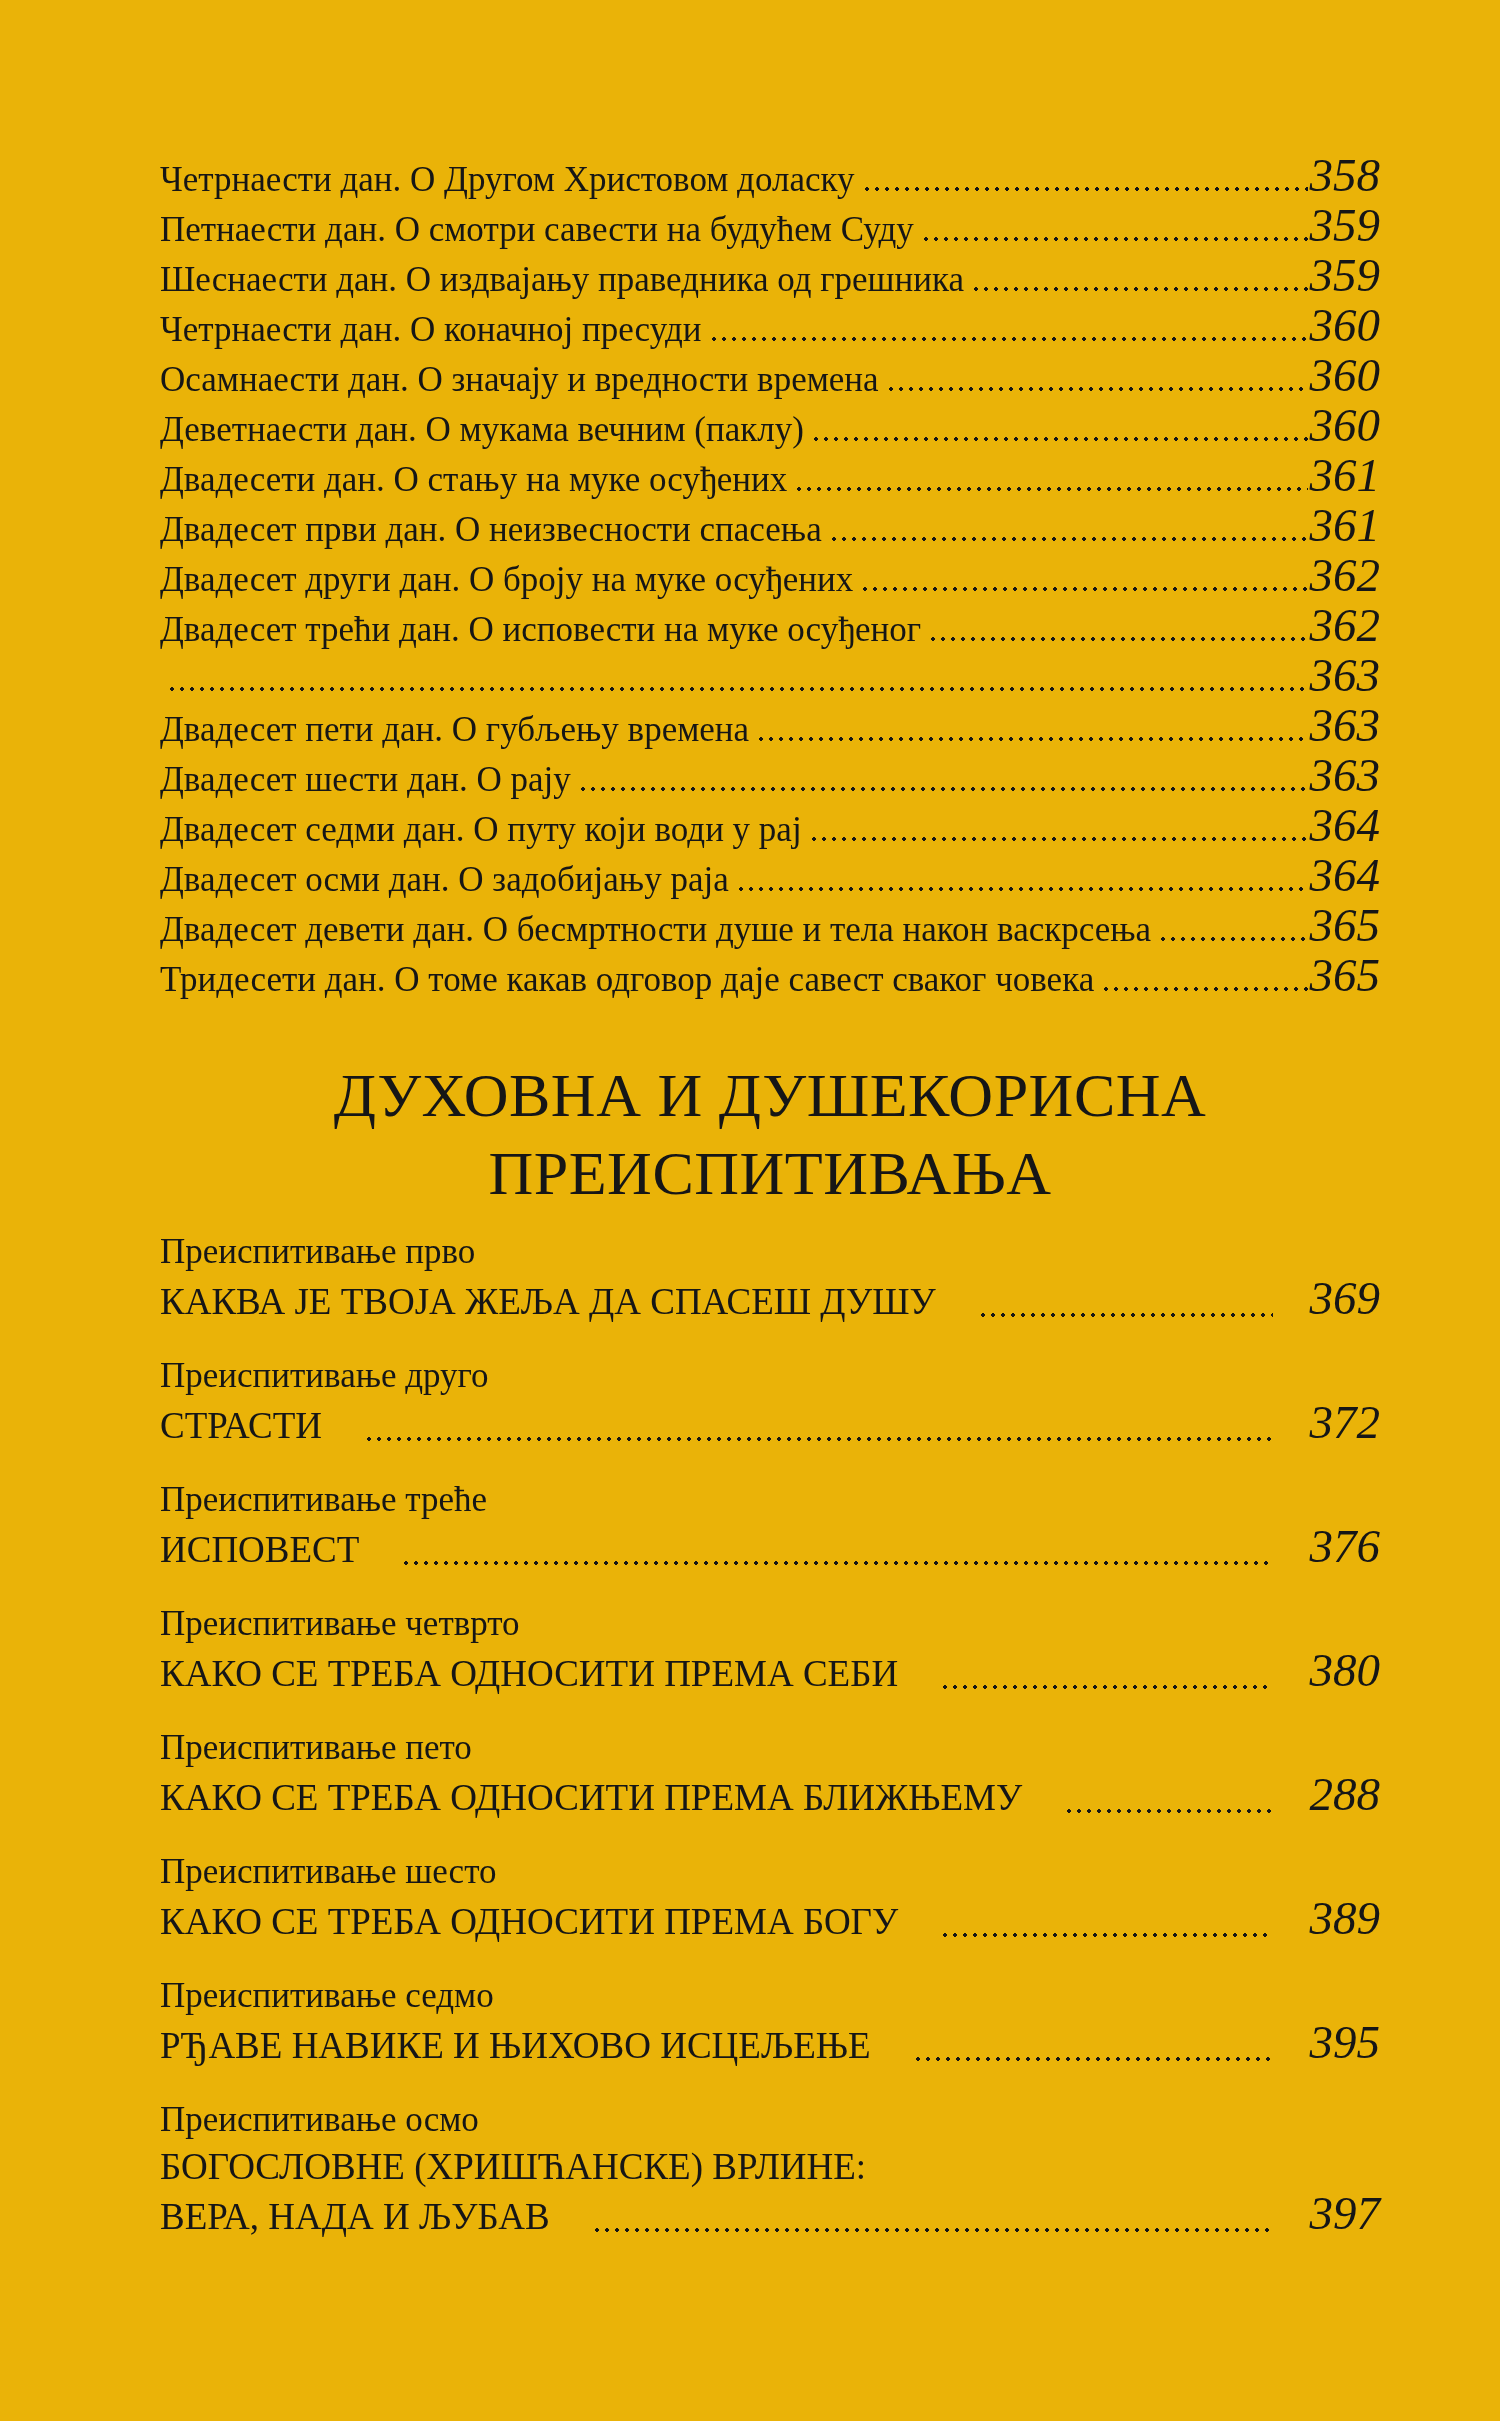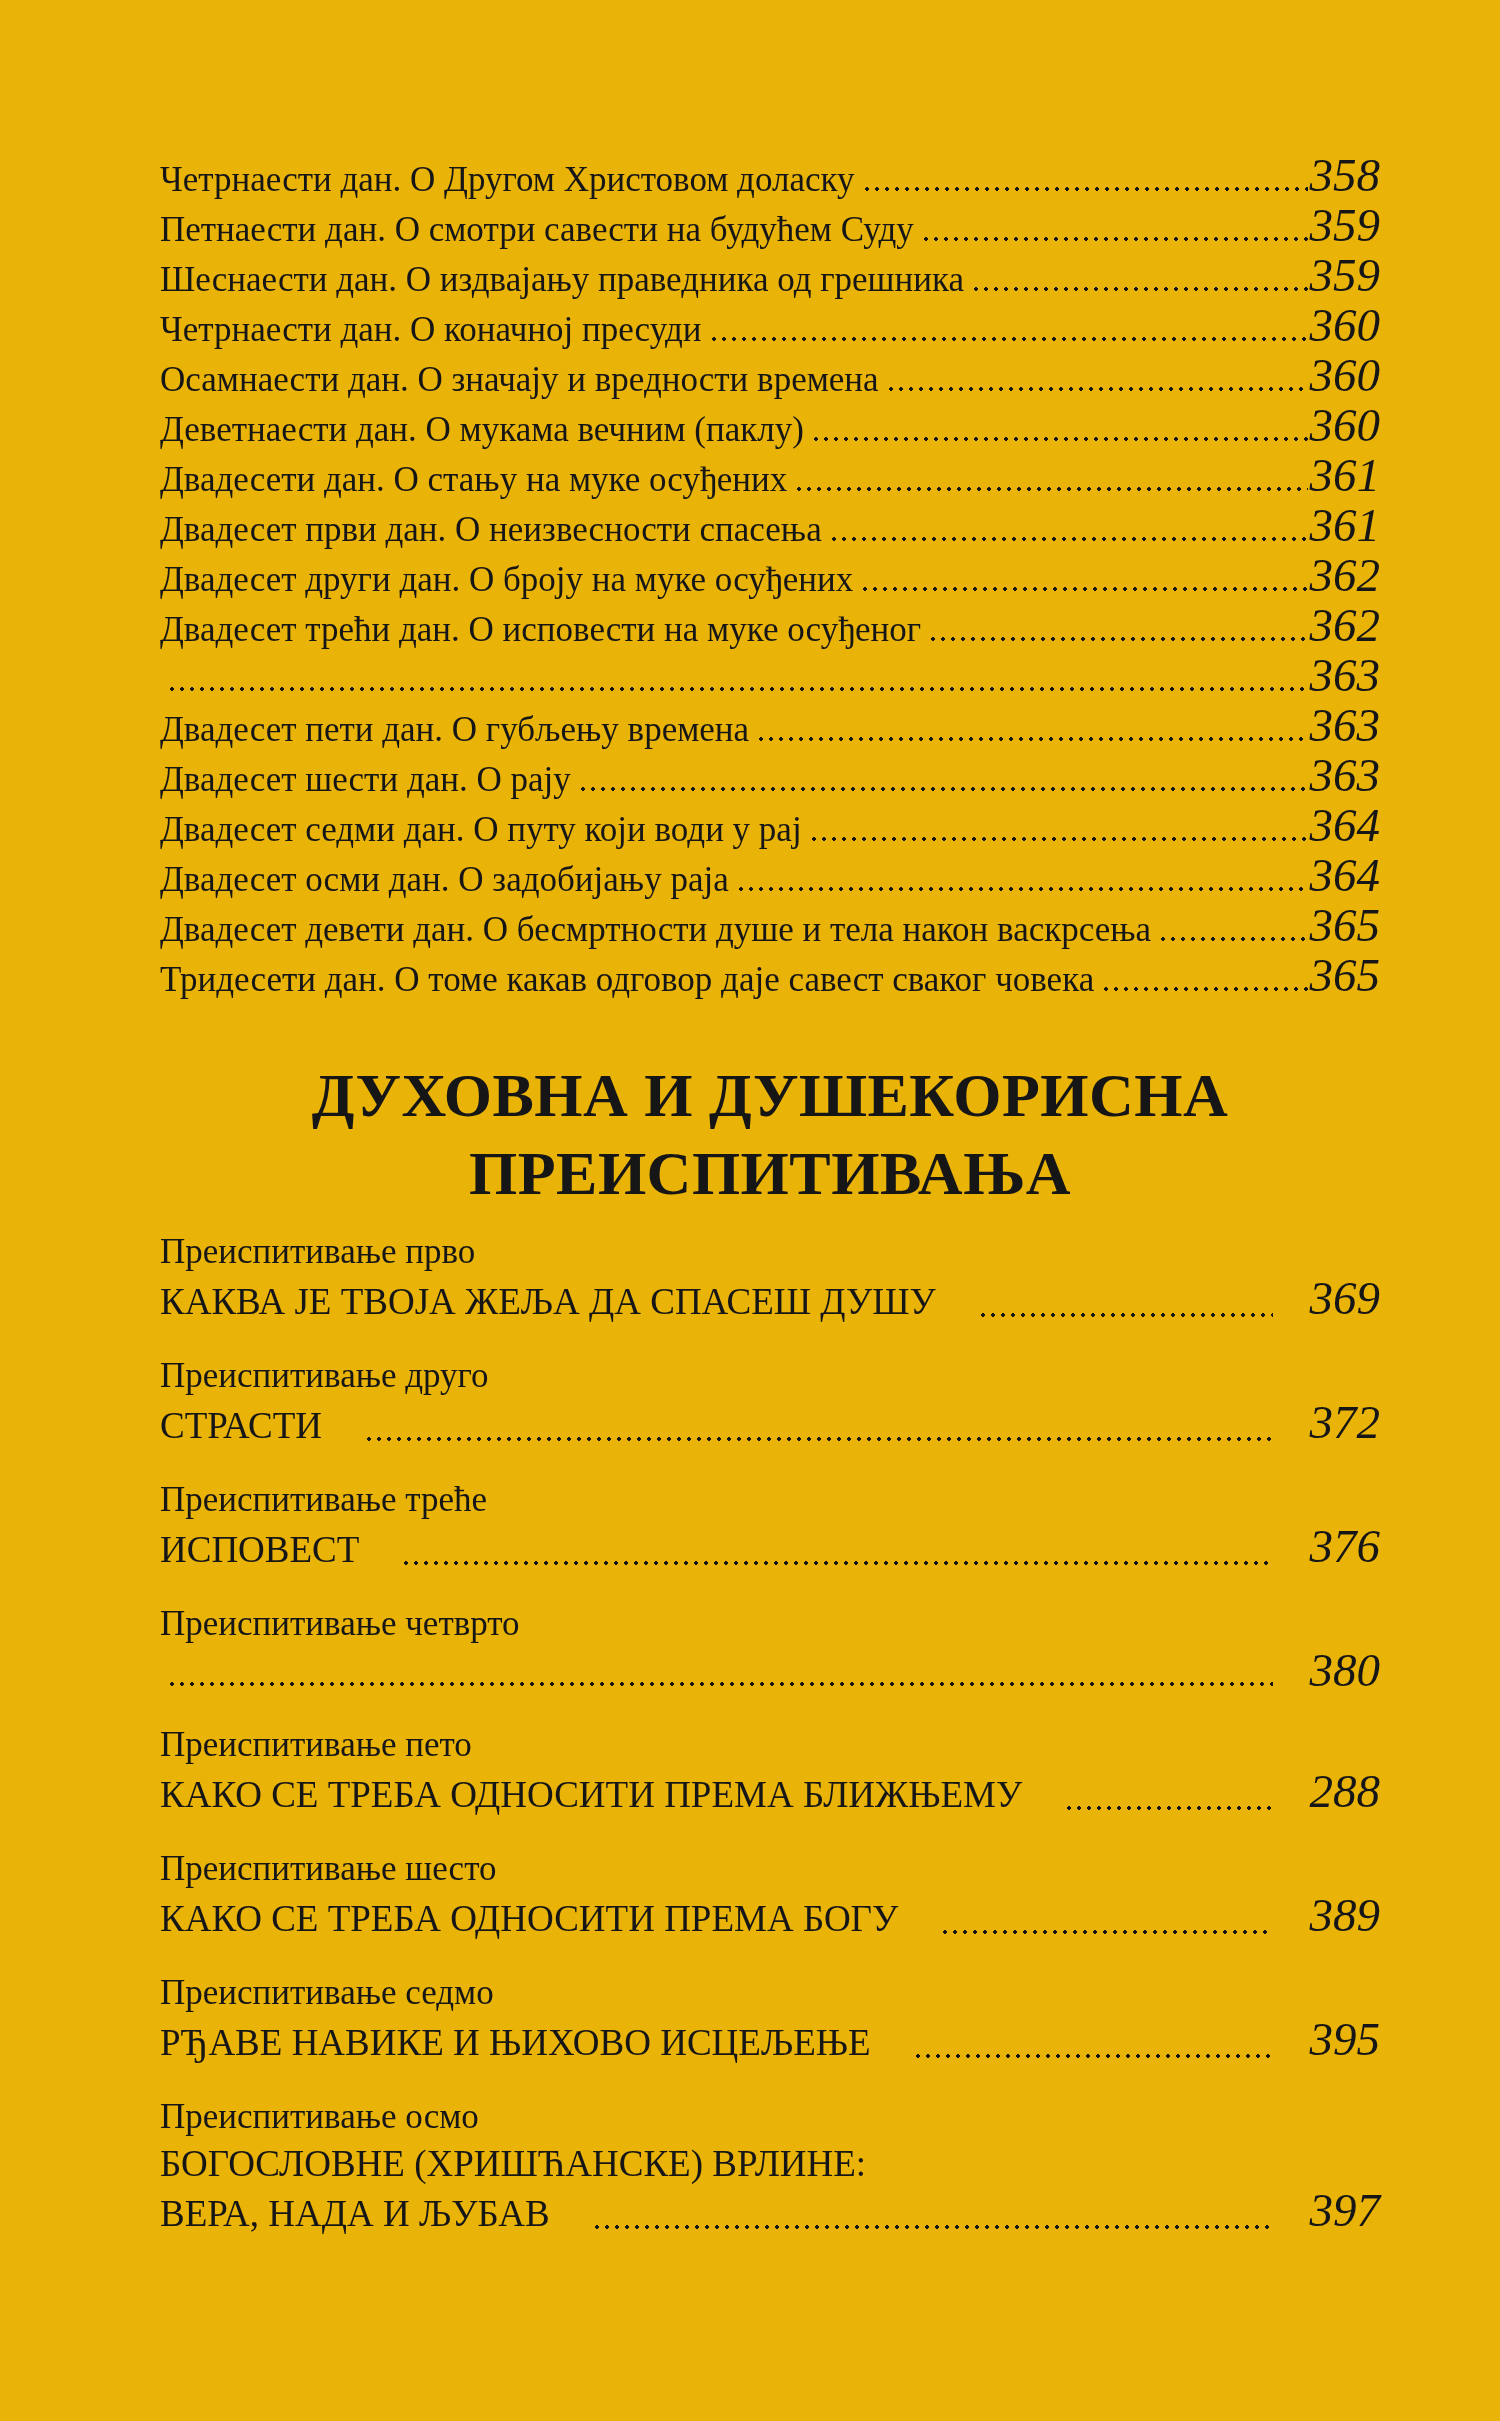"ДУХОВНА И ДУШЕКОРИСНА" .heading { font-weight: 700 -> 400 }
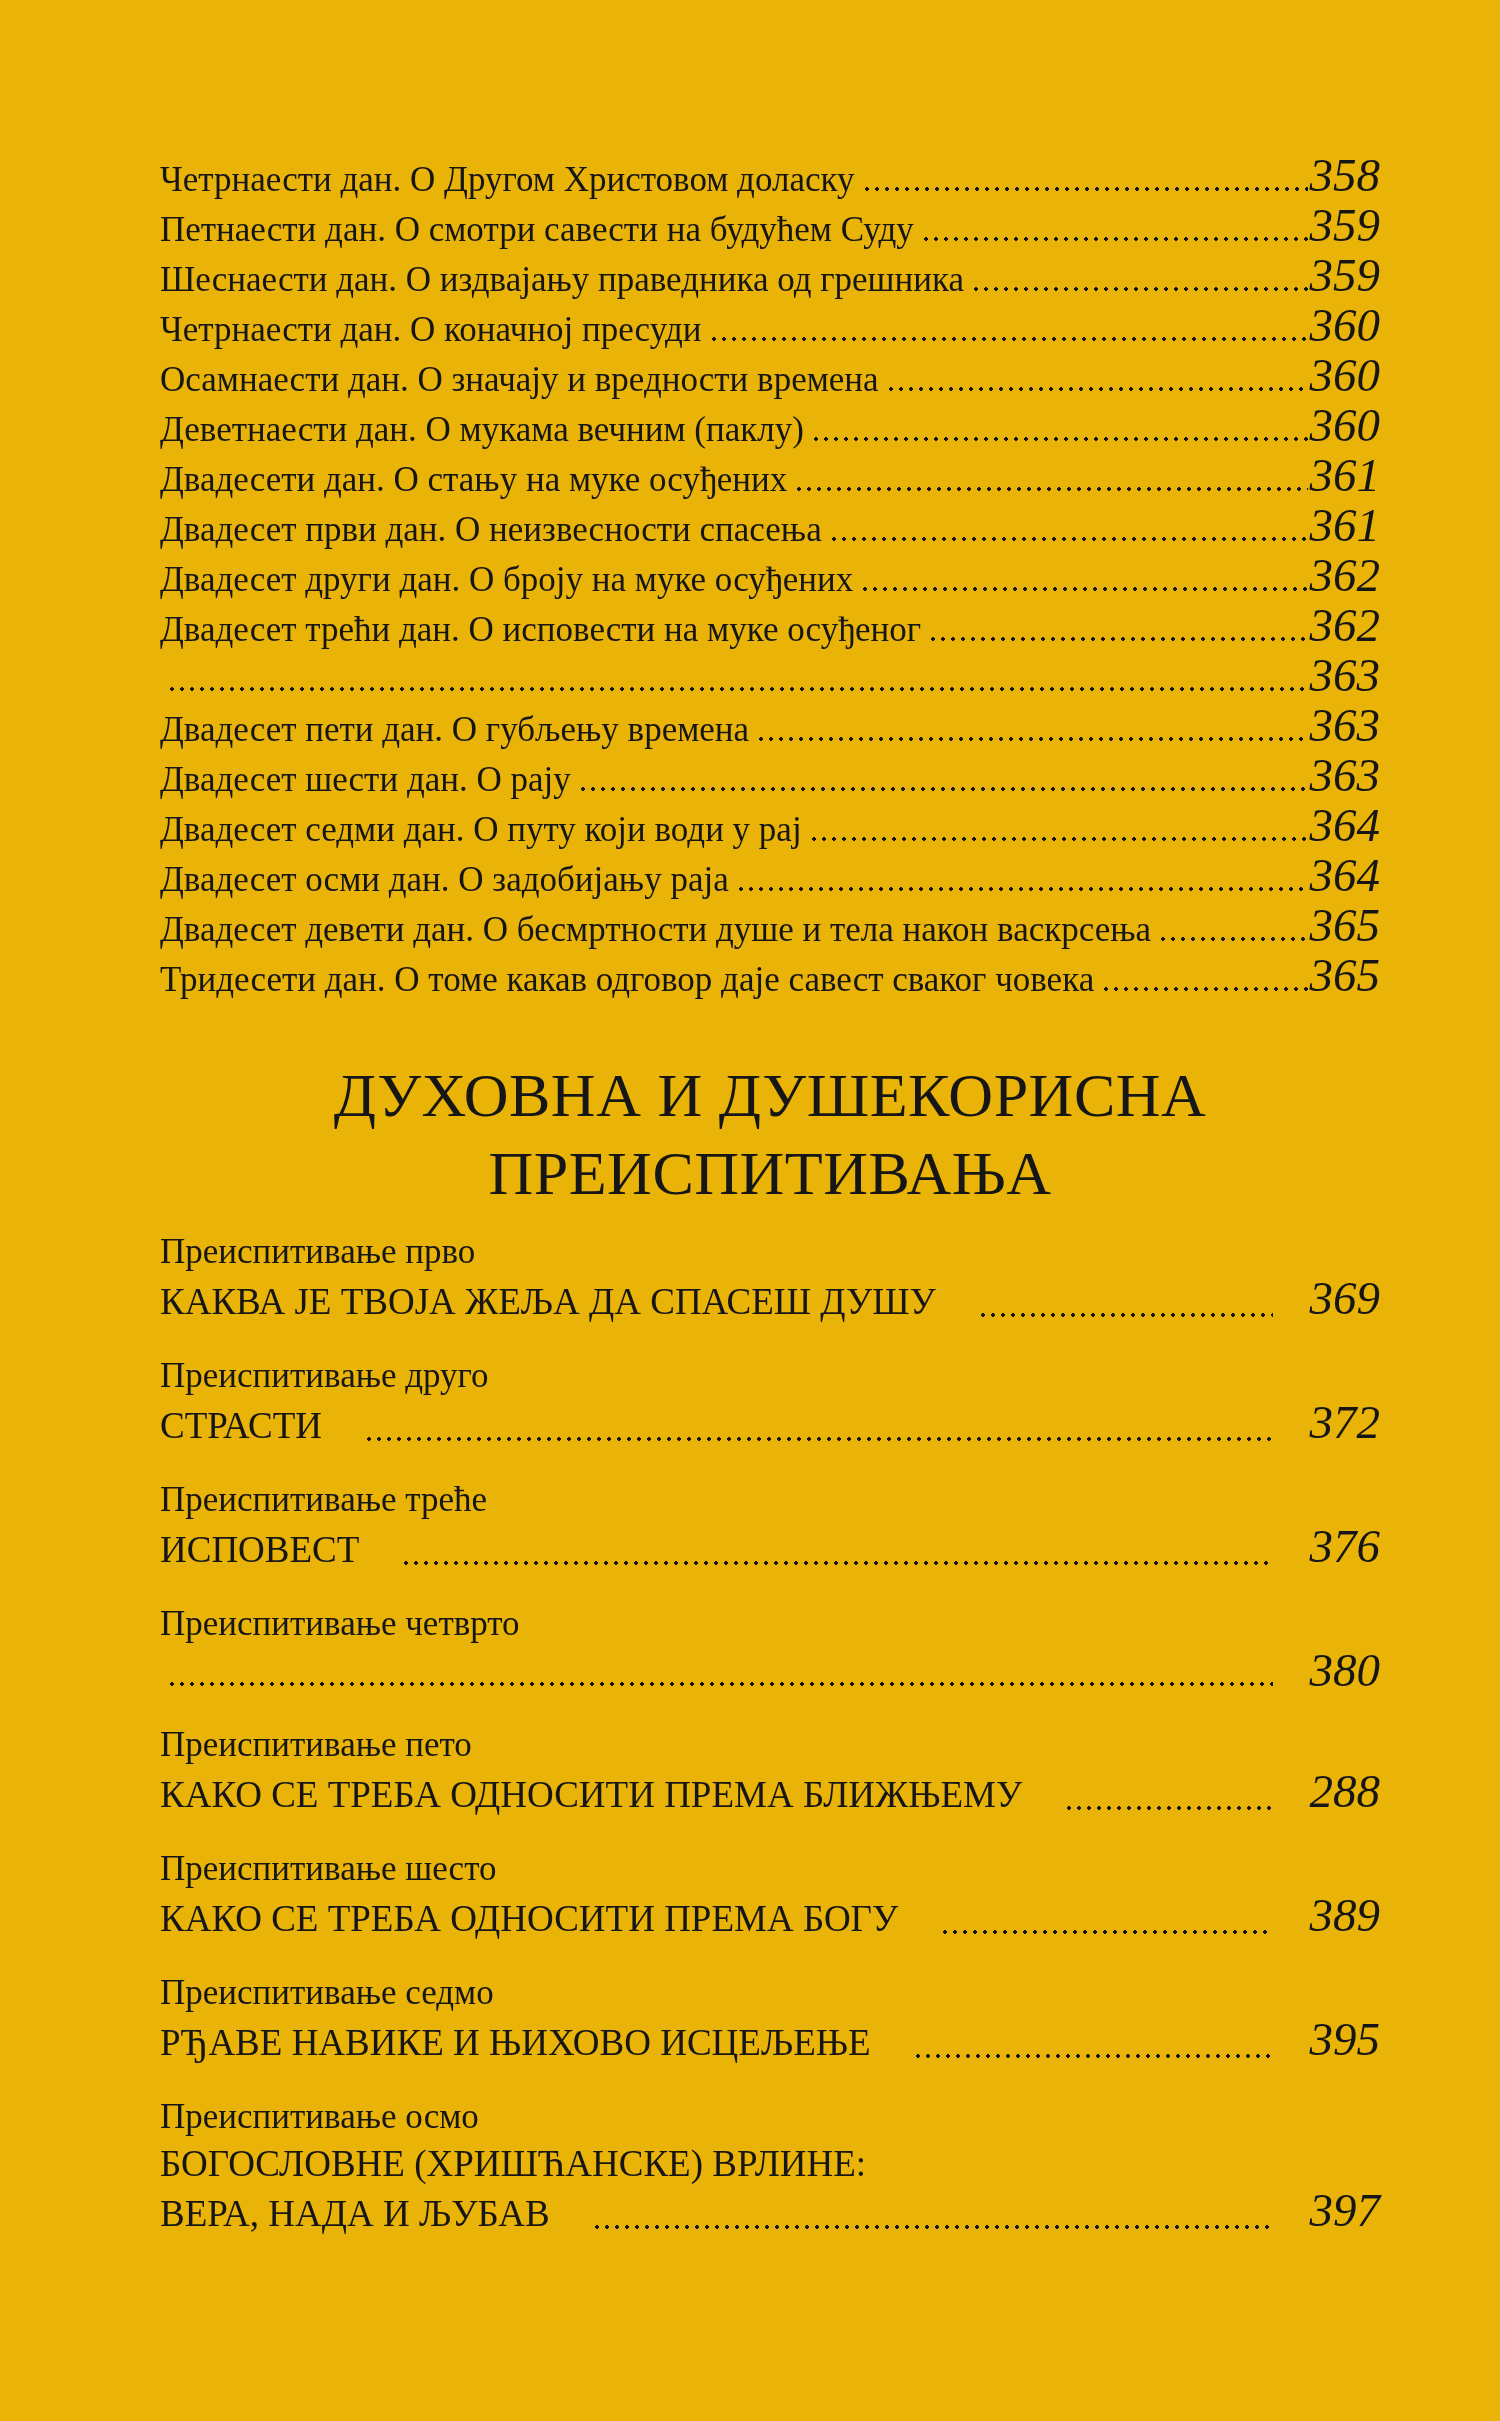"КАКО СЕ ТРЕБА ОДНОСИТИ ПРЕМА СЕБИ" span.t { html: none -> <span>КАКО СЕ ТРЕБА ОДНОСИТИ ПРЕМА СЕБИ</span> }
